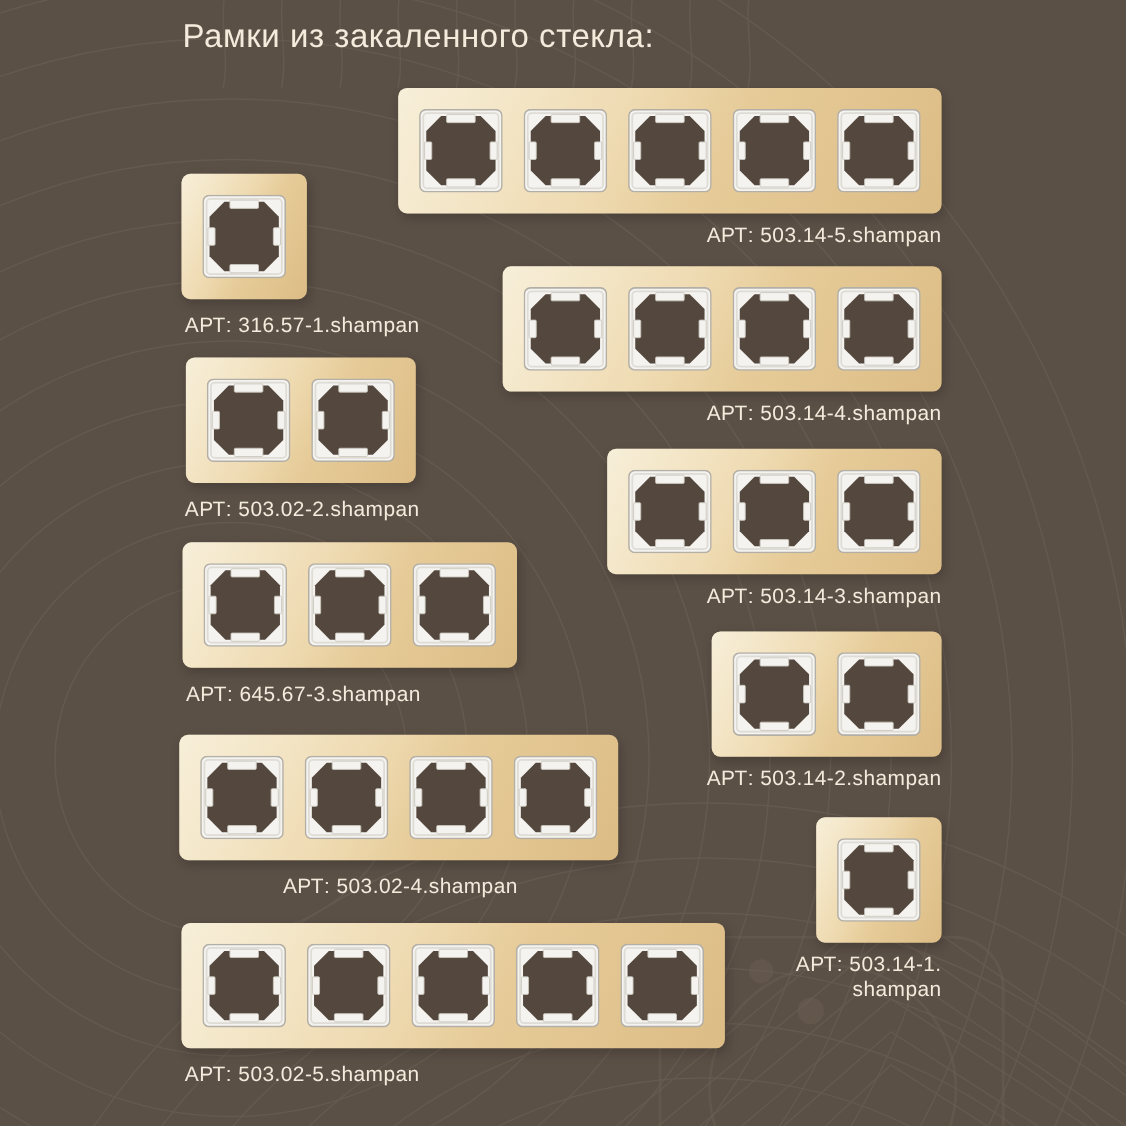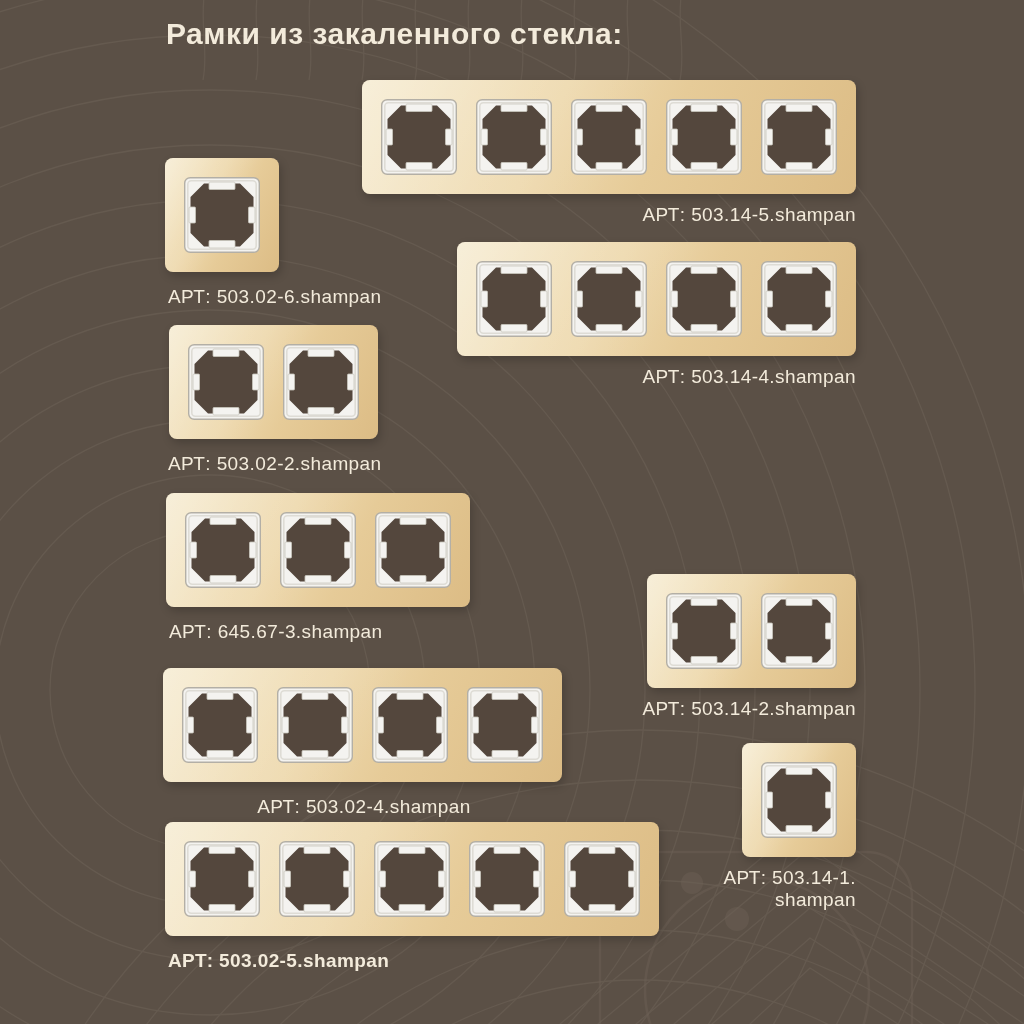"Рамки из закаленного стекла:" .title { font-weight: 700 -> 400 }
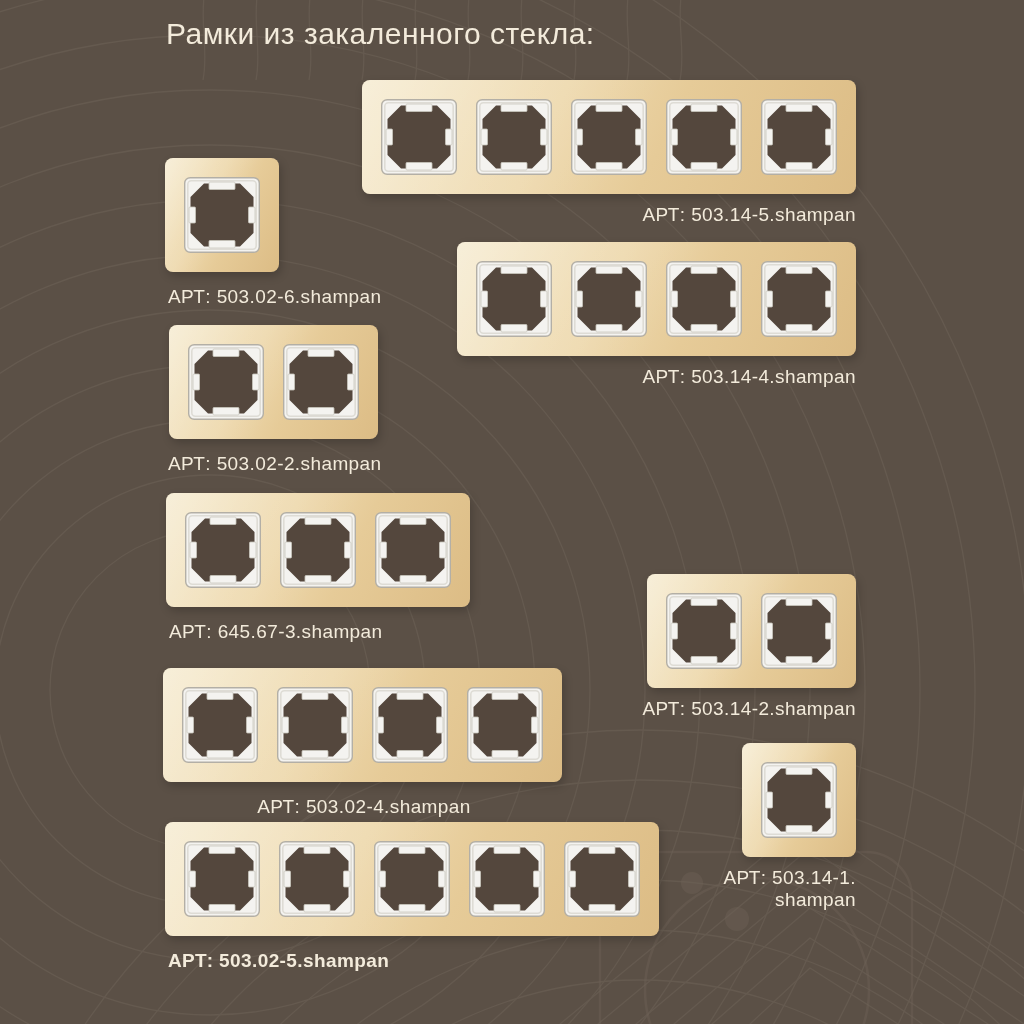"АРТ: 503.02-6.shampan" div.label { text: 503.02-6.shampan -> 316.57-1.shampan }
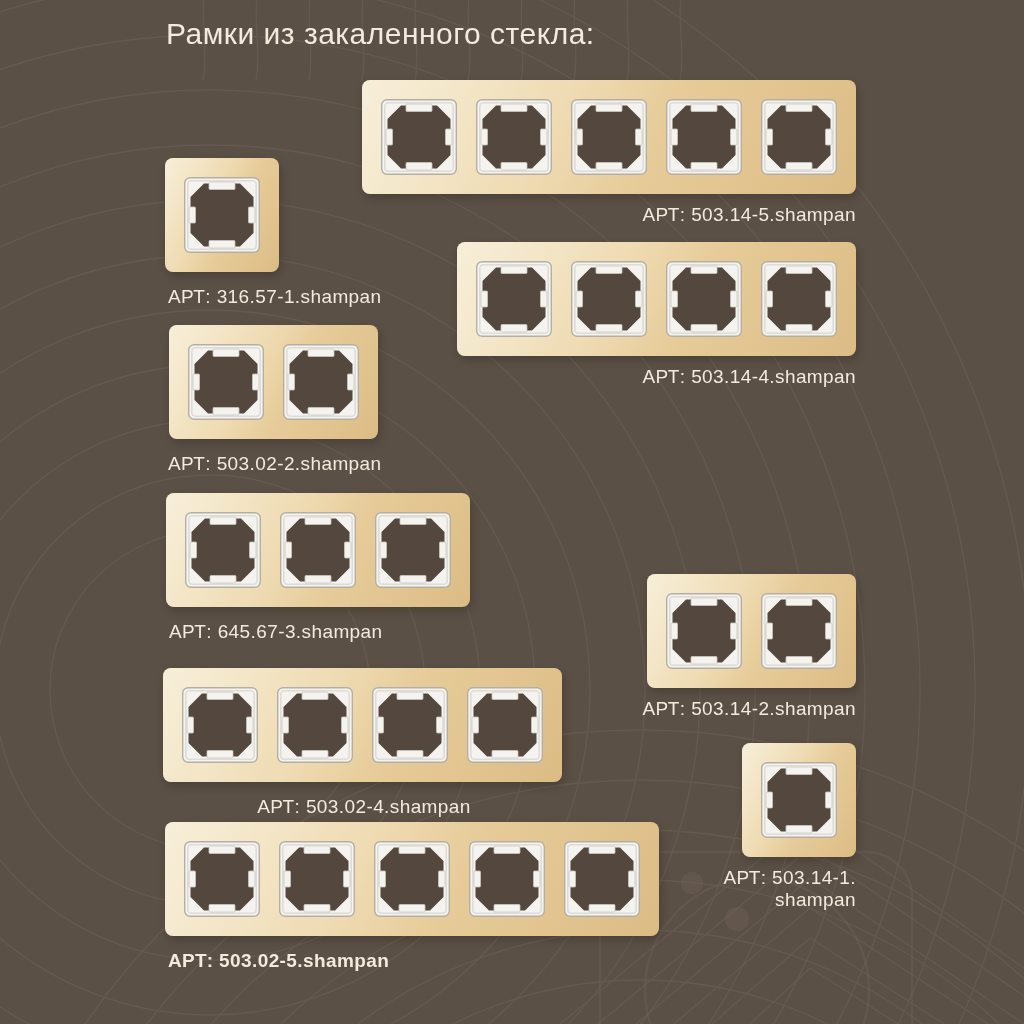"АРТ: 503.14-3.shampan" div.product { html: none -> <div> <div> <svg> <use></use> </svg> <svg> <use></use> </svg> <svg> <use></use> </svg> </div> <div>АРТ: 503.14-3.shampan</div> </div> }
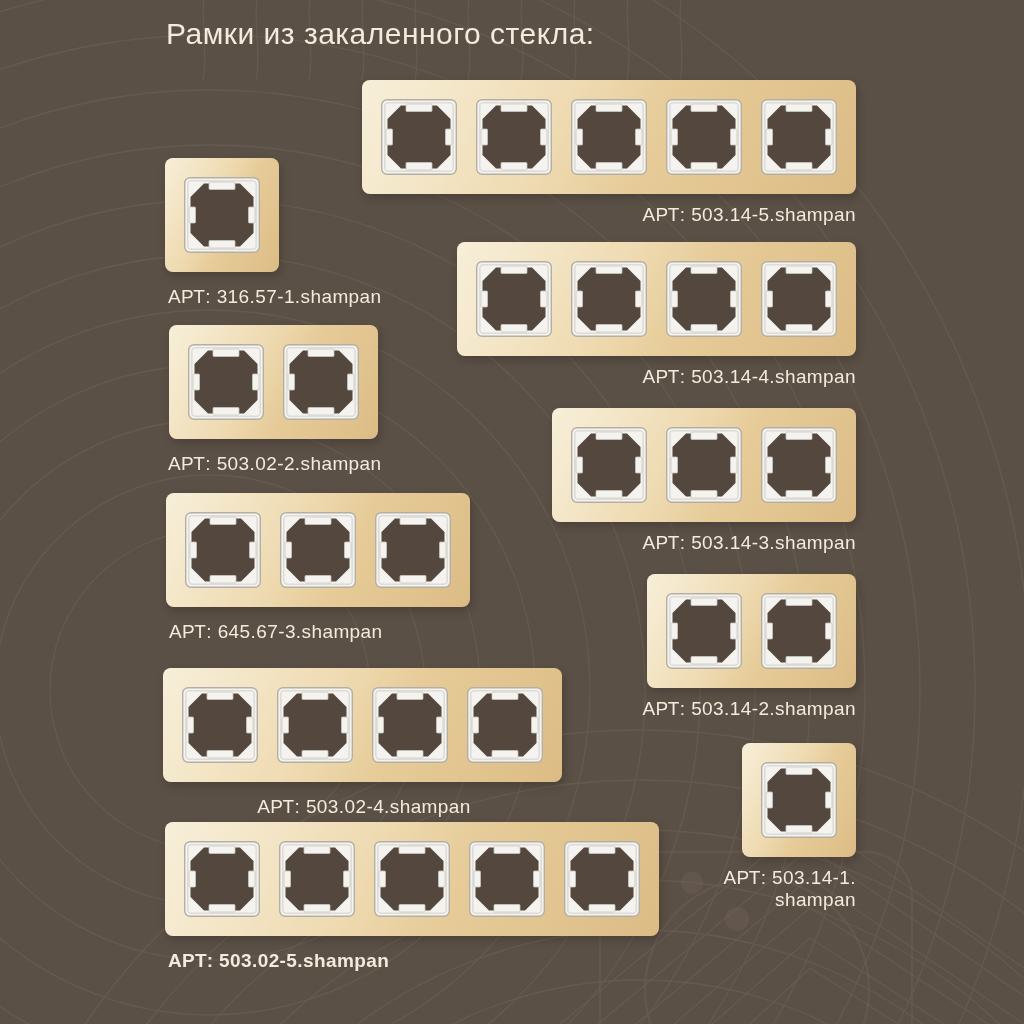"АРТ: 503.02-5.shampan" div.product { font-weight: bold -> none; top: 822px -> 839px }
